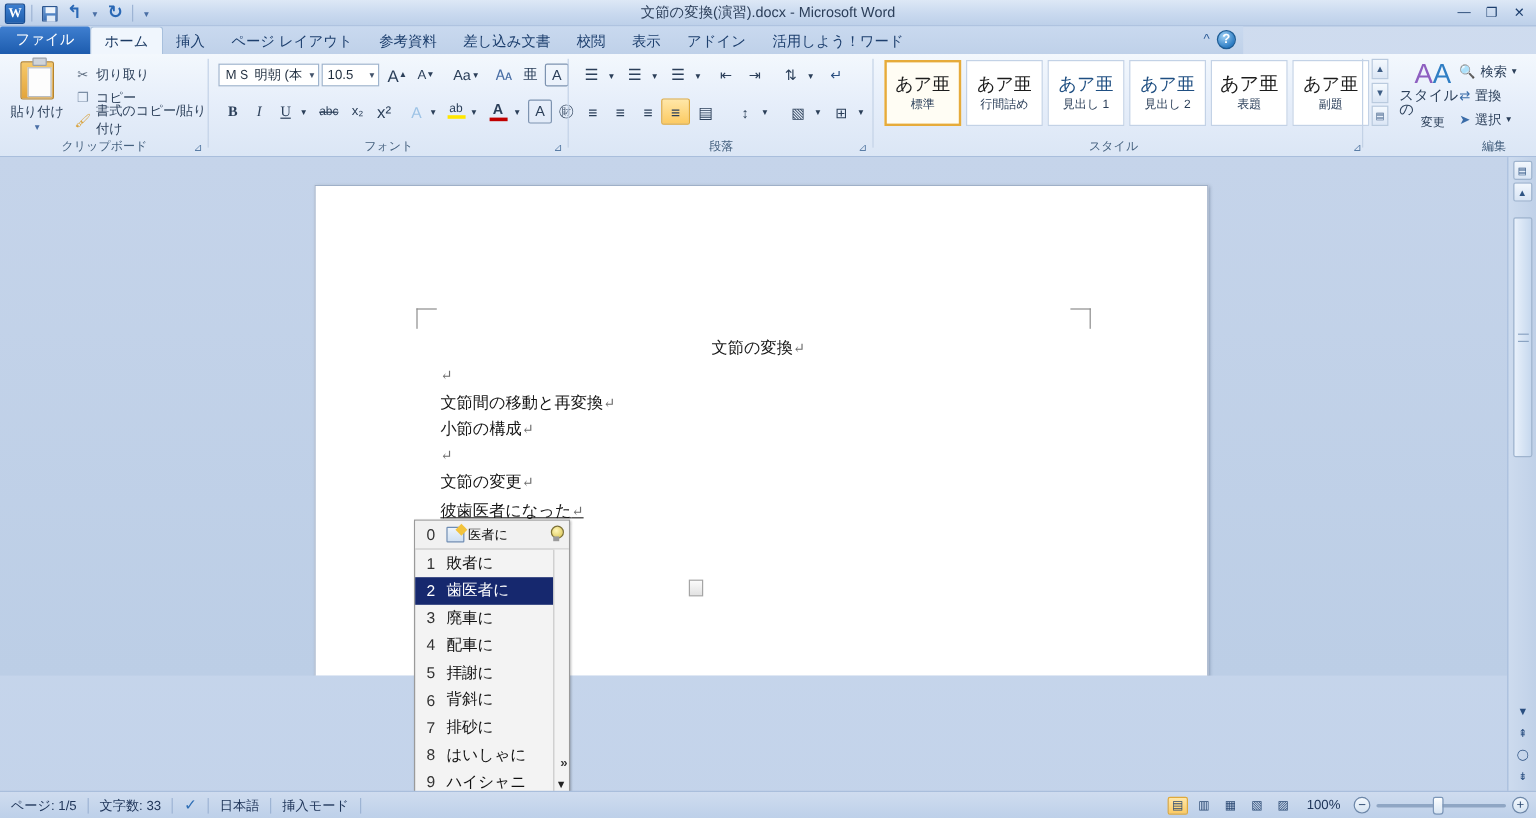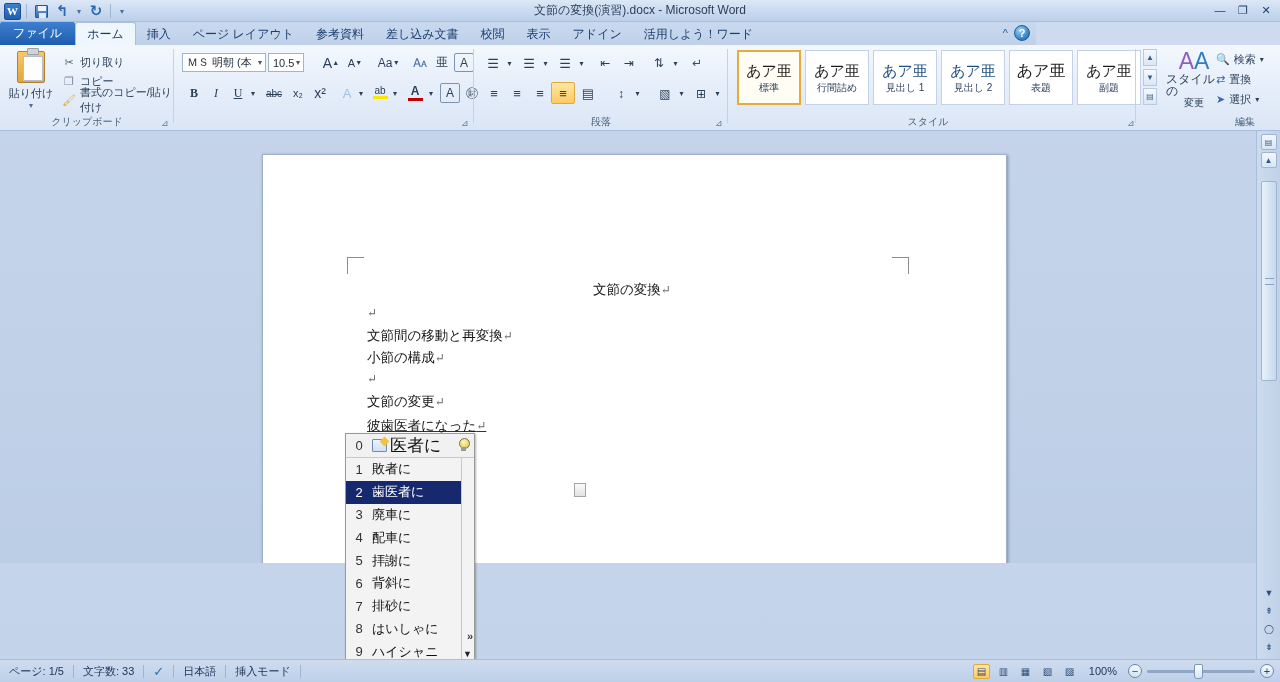"10.5" div.combo { width: 36px -> 48px }
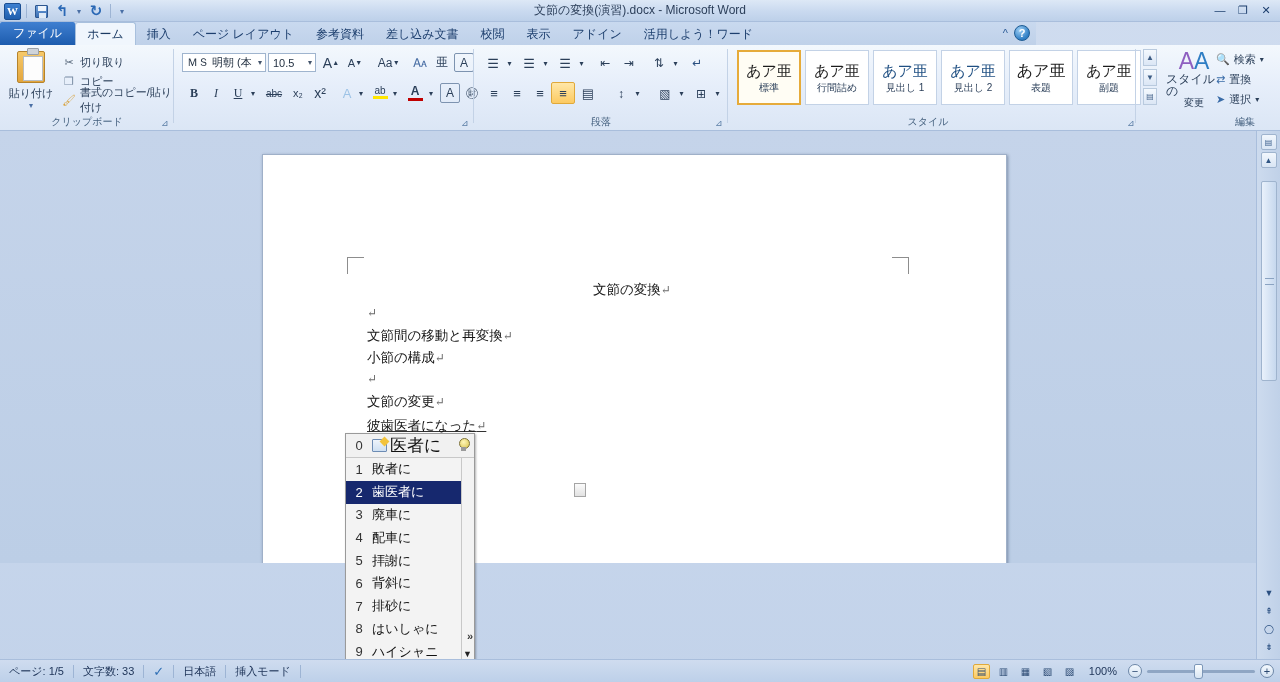"フォント" div.group-label { html: none -> <div>フォント</div> }
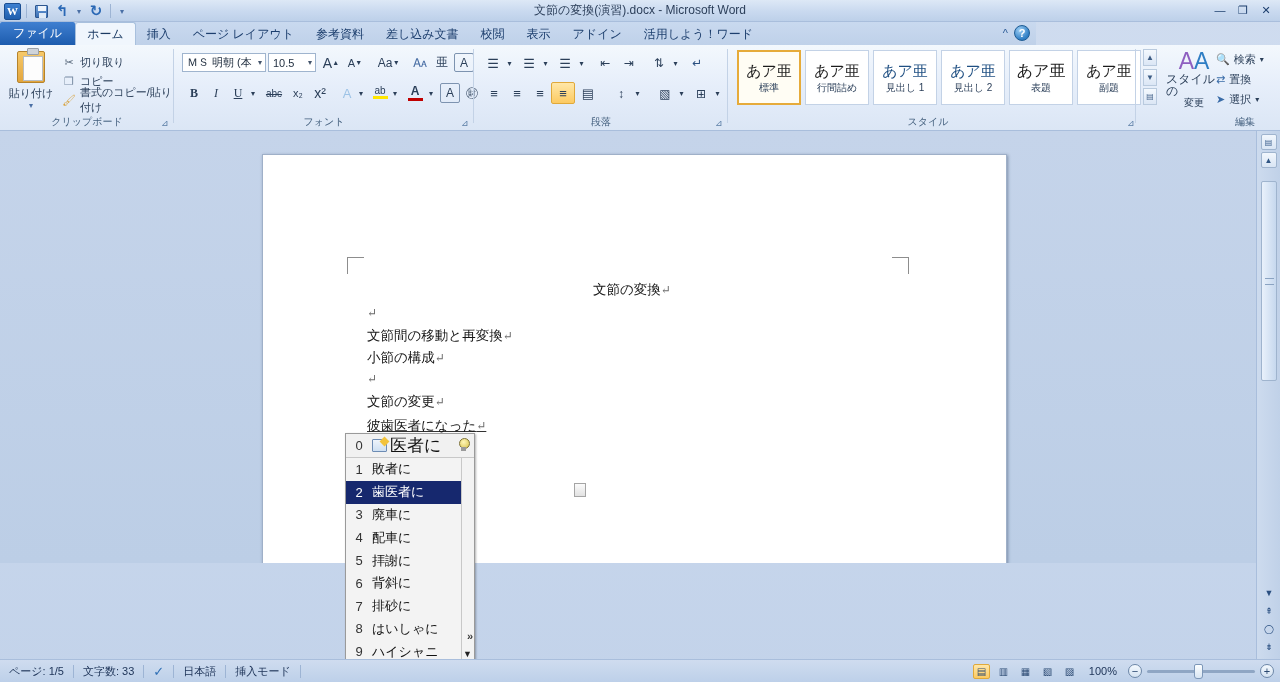"医者に" .ime-htext { font-size: 17px -> 11px }
